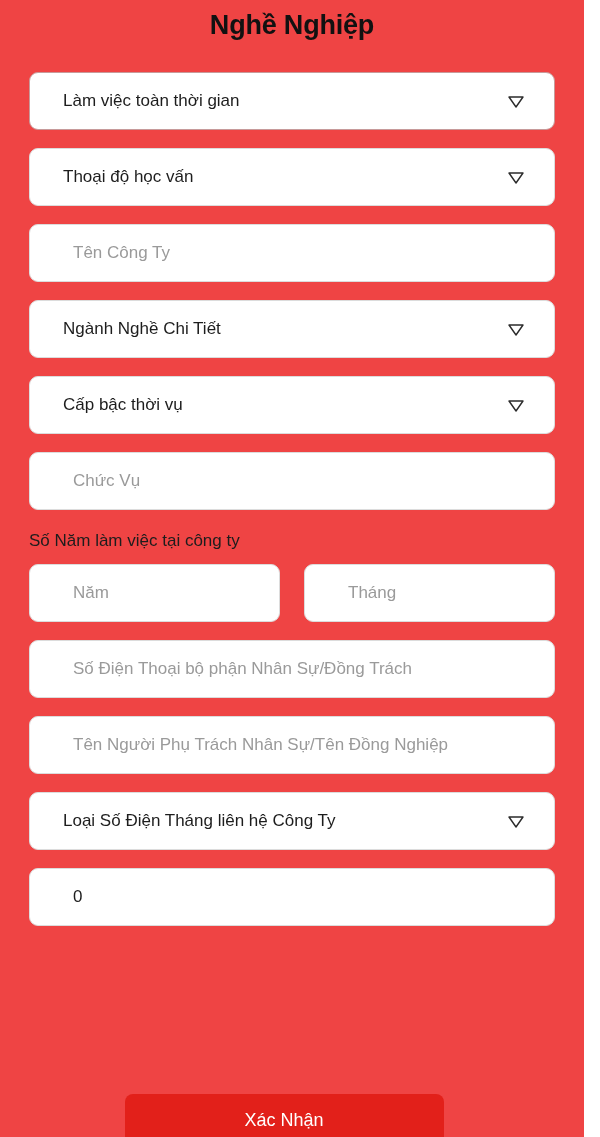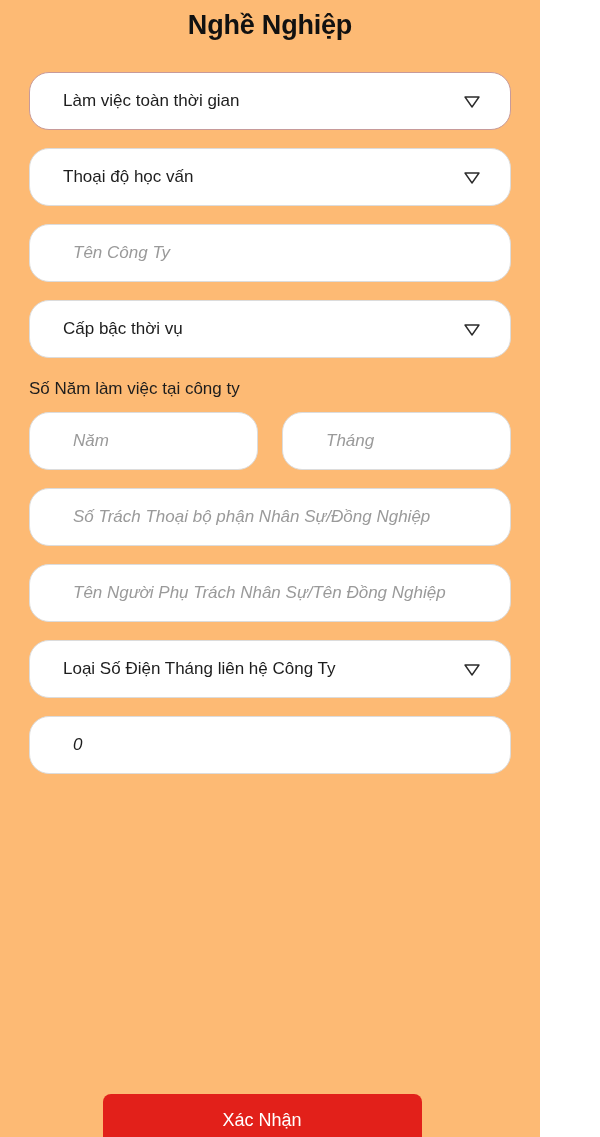"Nghề Nghiệp" .page { background: #fdba74 -> #ef4444; width: 540px -> 584px }
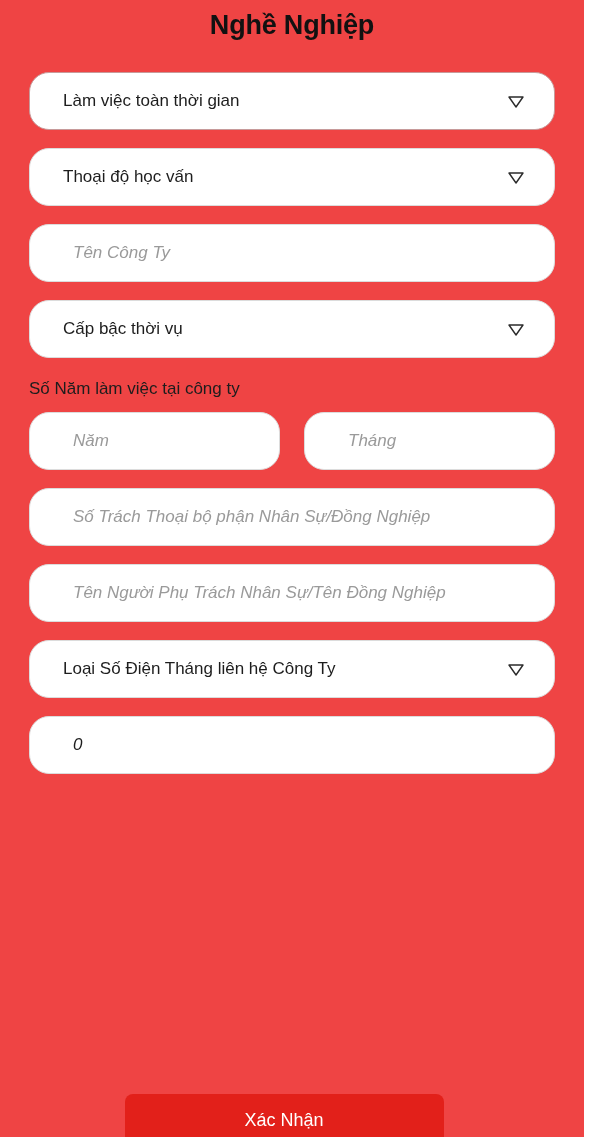"Làm việc toàn thời gian" .field { border-radius: 20px -> 9px }
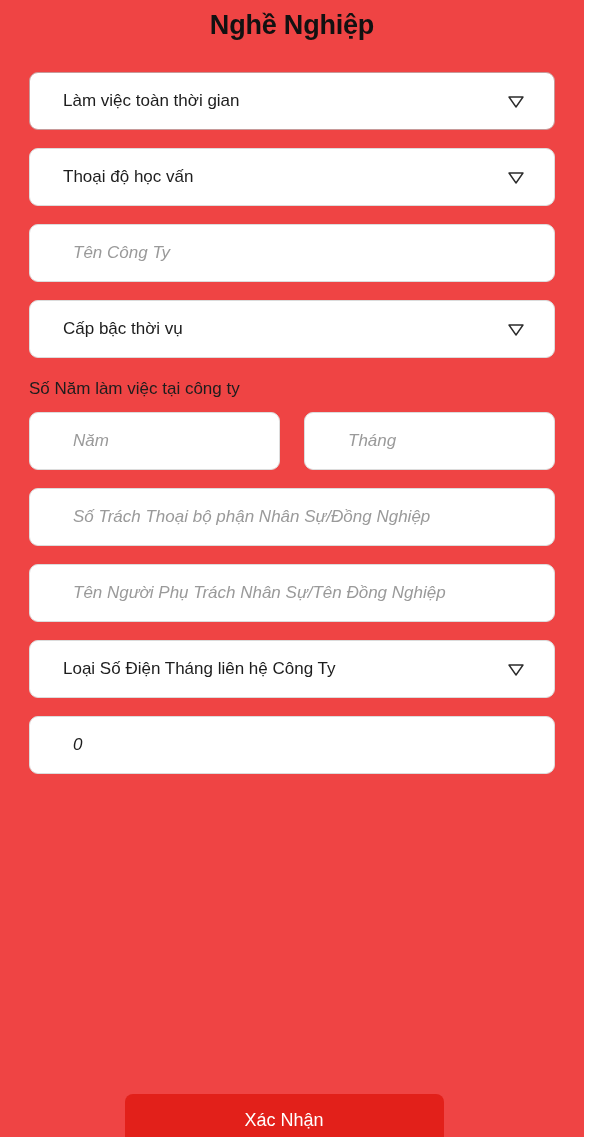"Tên Công Ty" .field.input .field-text { font-style: italic -> none }
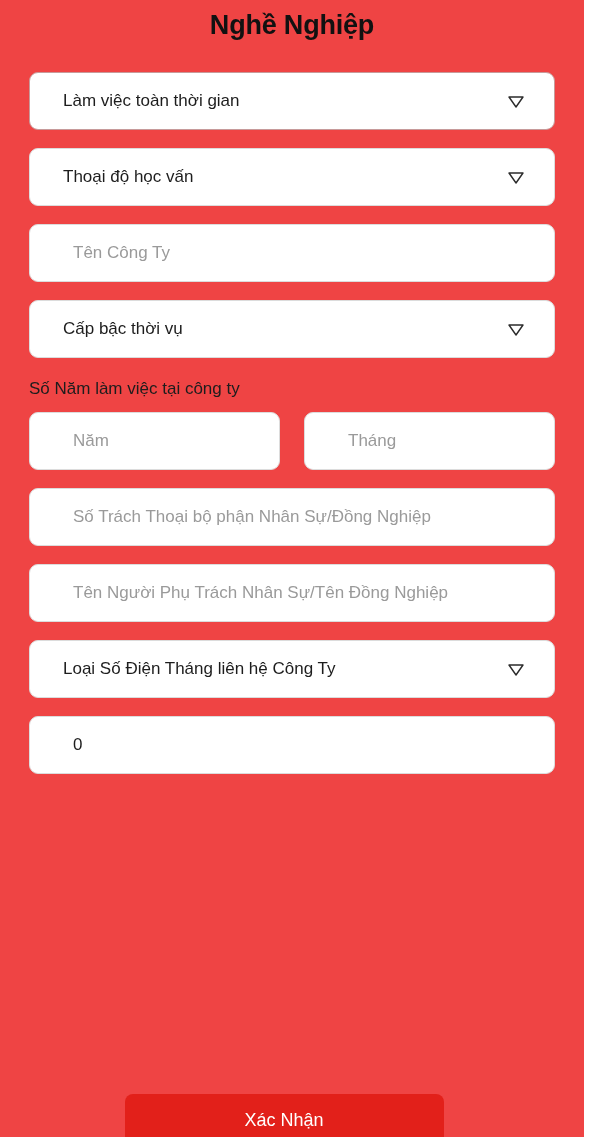"Ngành Nghề Chi Tiết" div.field-row { html: none -> <div> <div> <span>Ngành Nghề Chi Tiết</span> <span> <svg> <polygon></polygon> </svg> </span> </div> </div> }
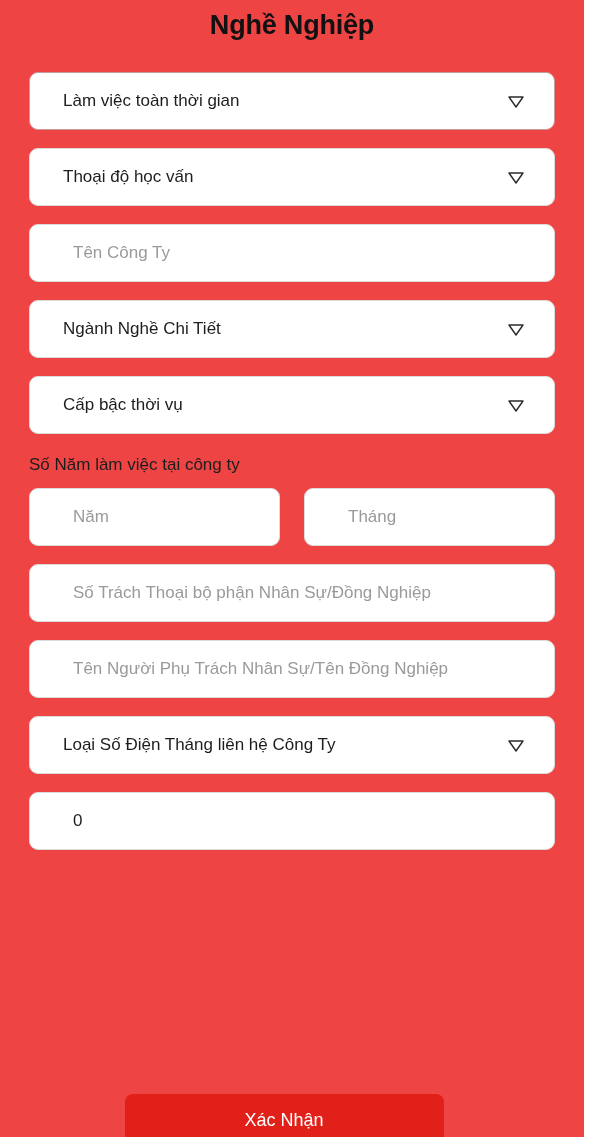"Chức Vụ" div.field-row { html: none -> <div> <div> <span>Chức Vụ</span> </div> </div> }
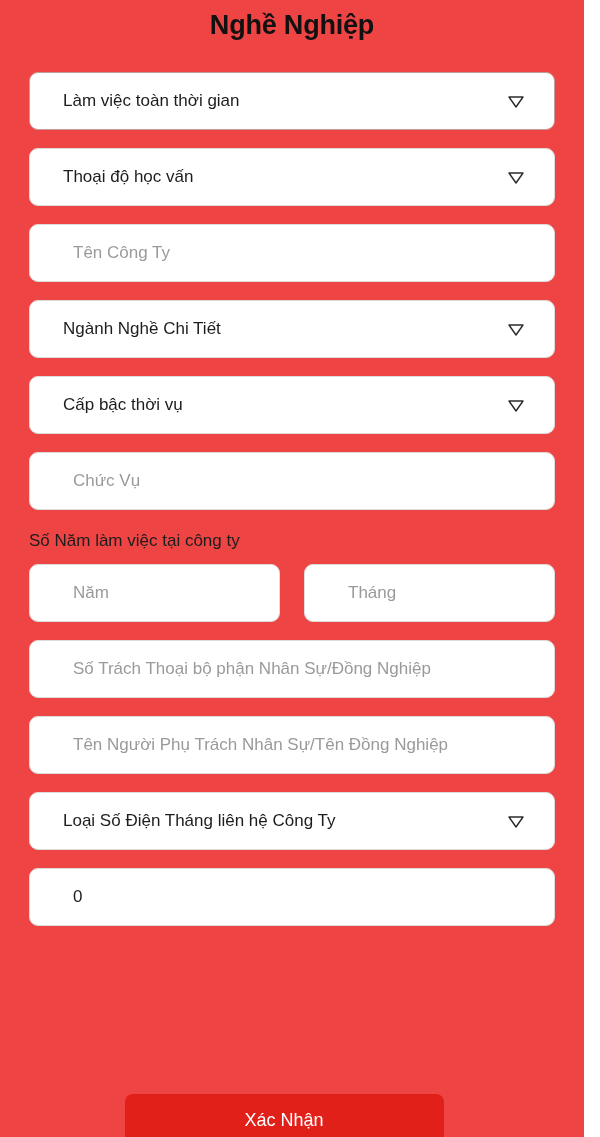"Số Trách Thoại bộ phận" span.field-text { text: Trách Thoại bộ phận Nhân Sự/Đồng Nghiệp -> Điện Thoại bộ phận Nhân Sự/Đồng Trách }
